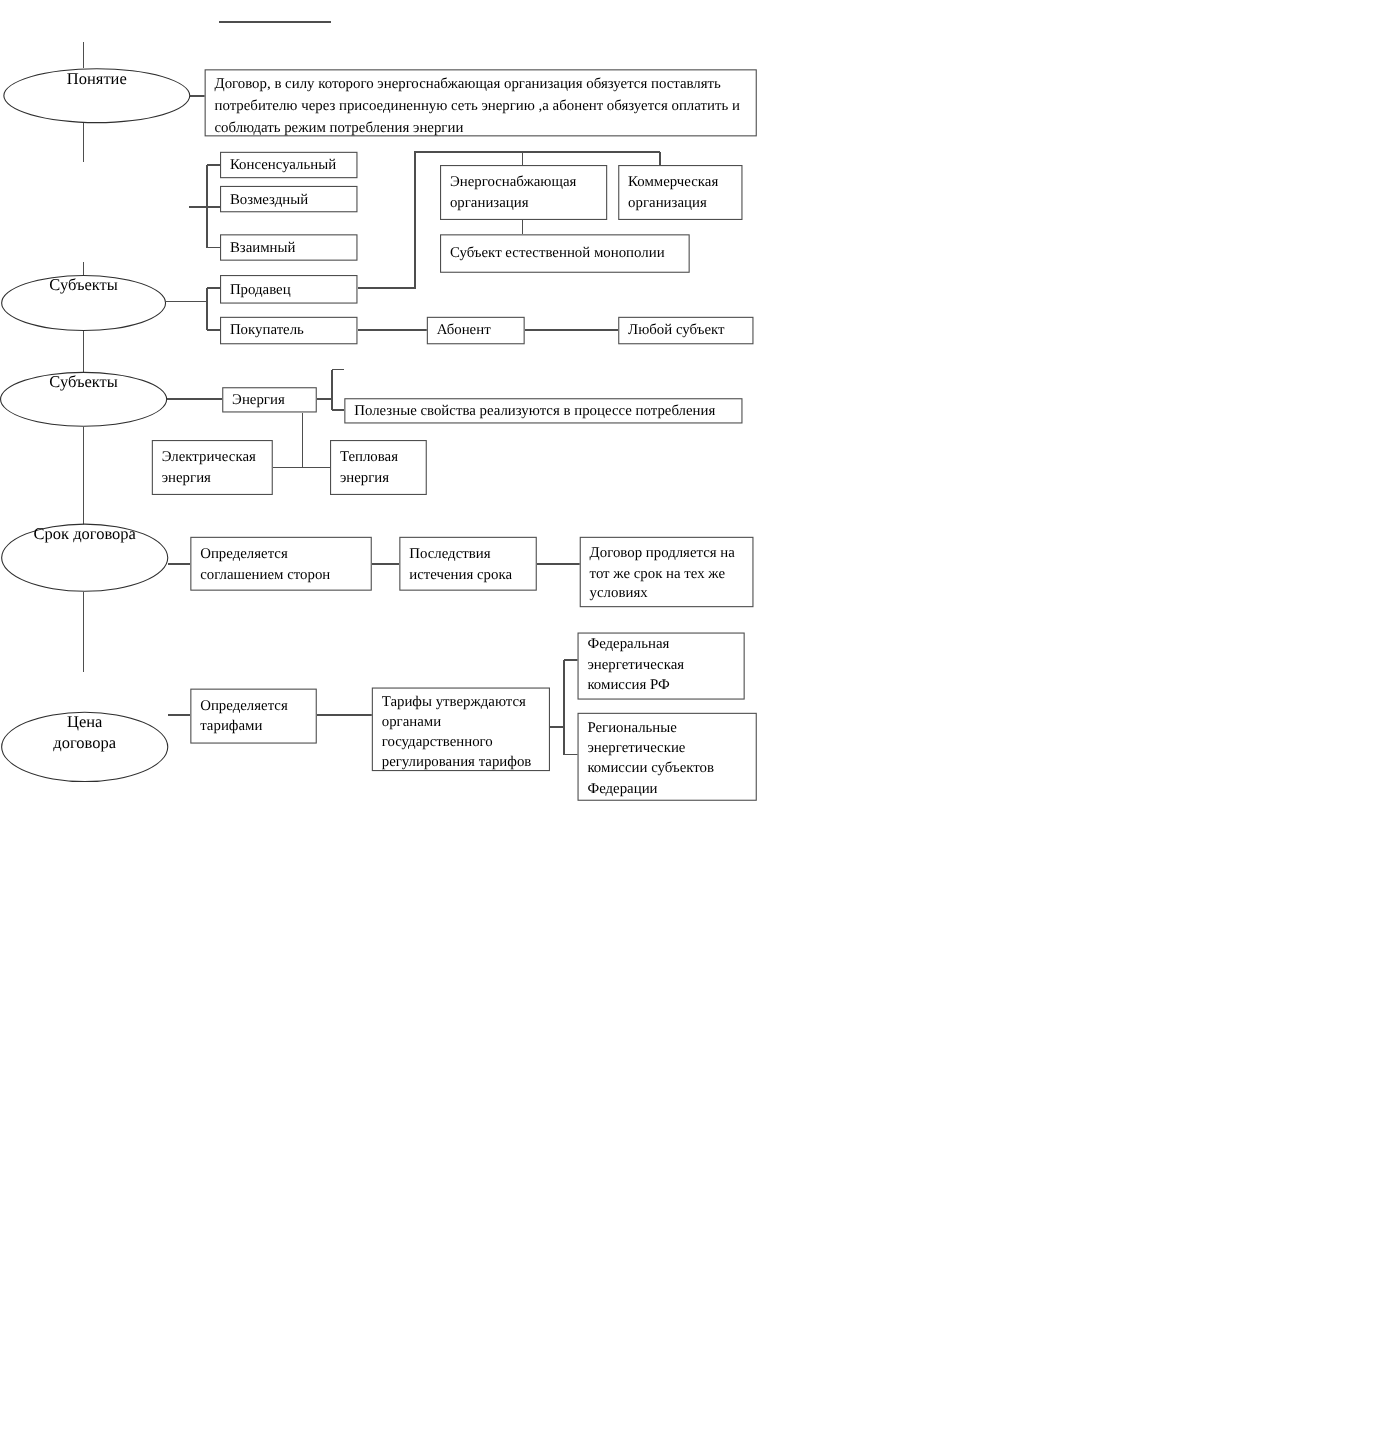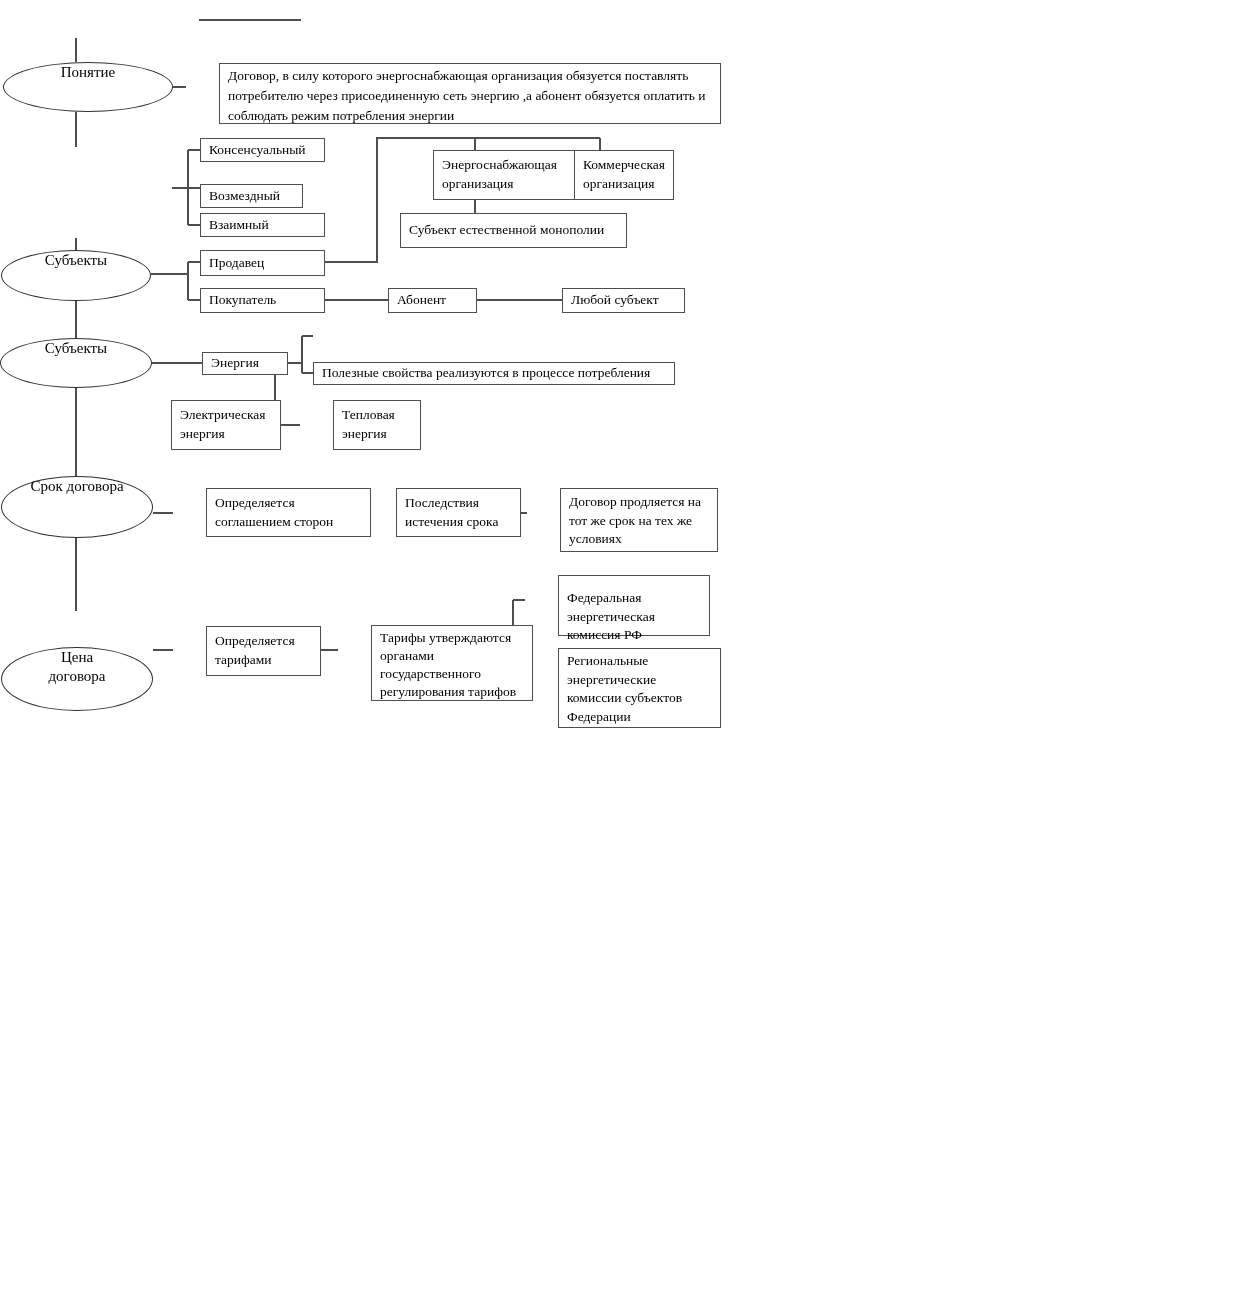"Договор, в силу которого" .box-top { margin-left: 33px -> none }
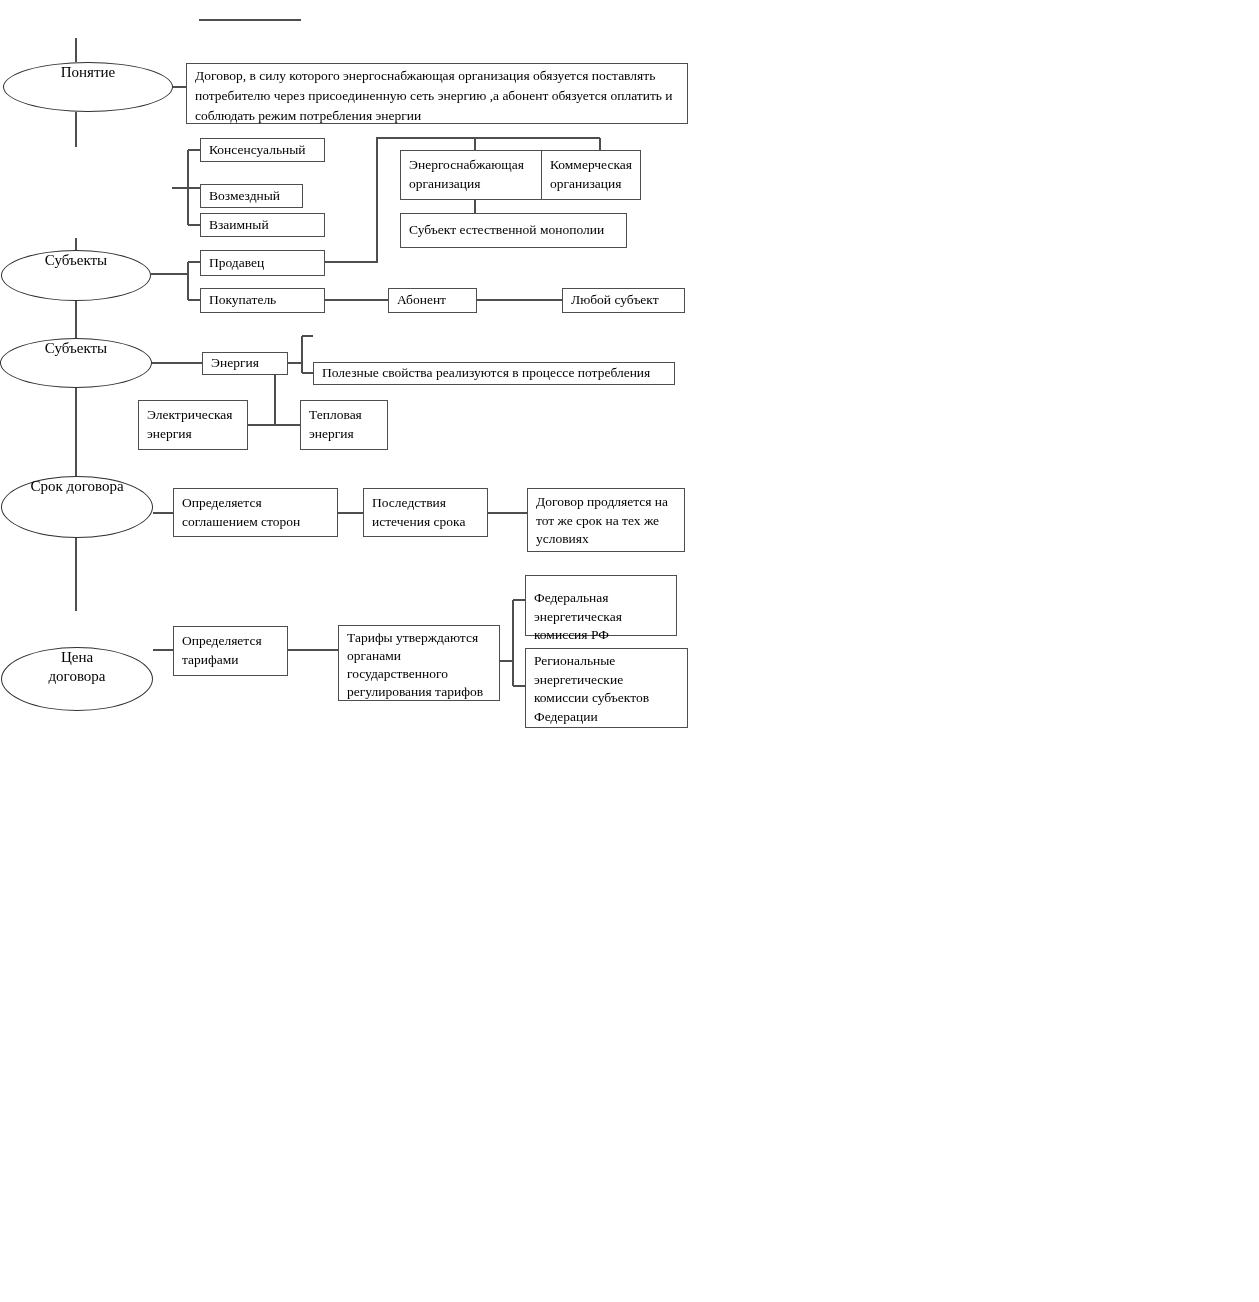"Коммерческая организация" div.node { left: 541px -> 562px; width: 100px -> 113px }
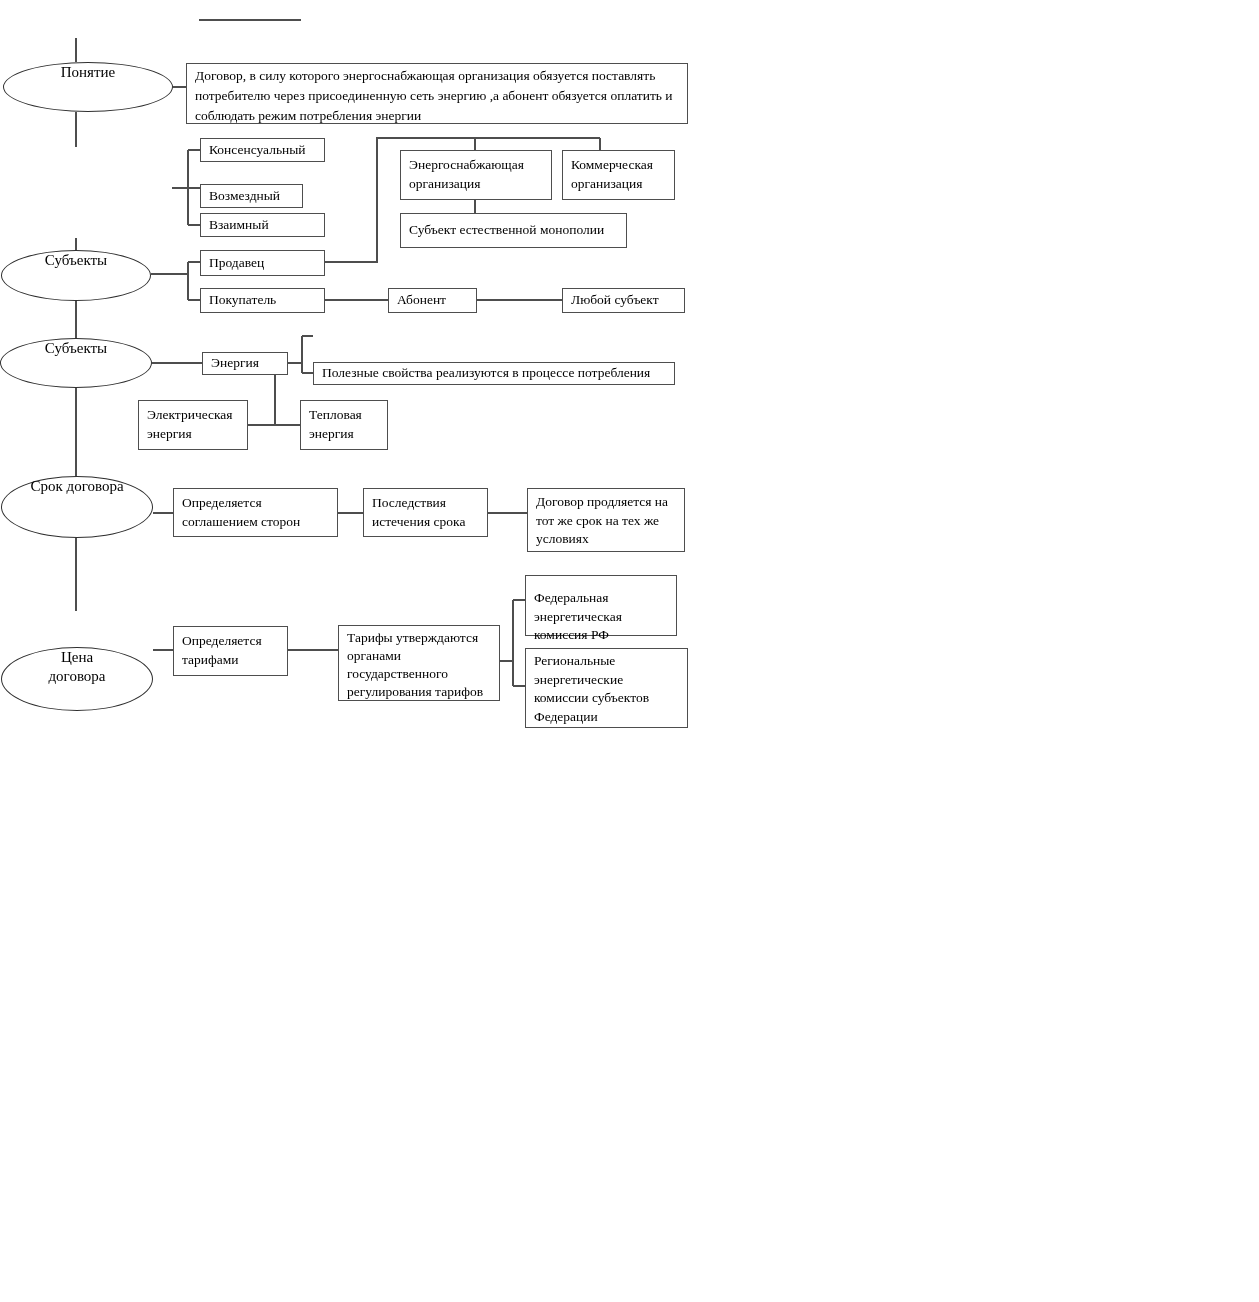"Возмездный" div.node { top: 184px -> 169px; width: 103px -> 125px }
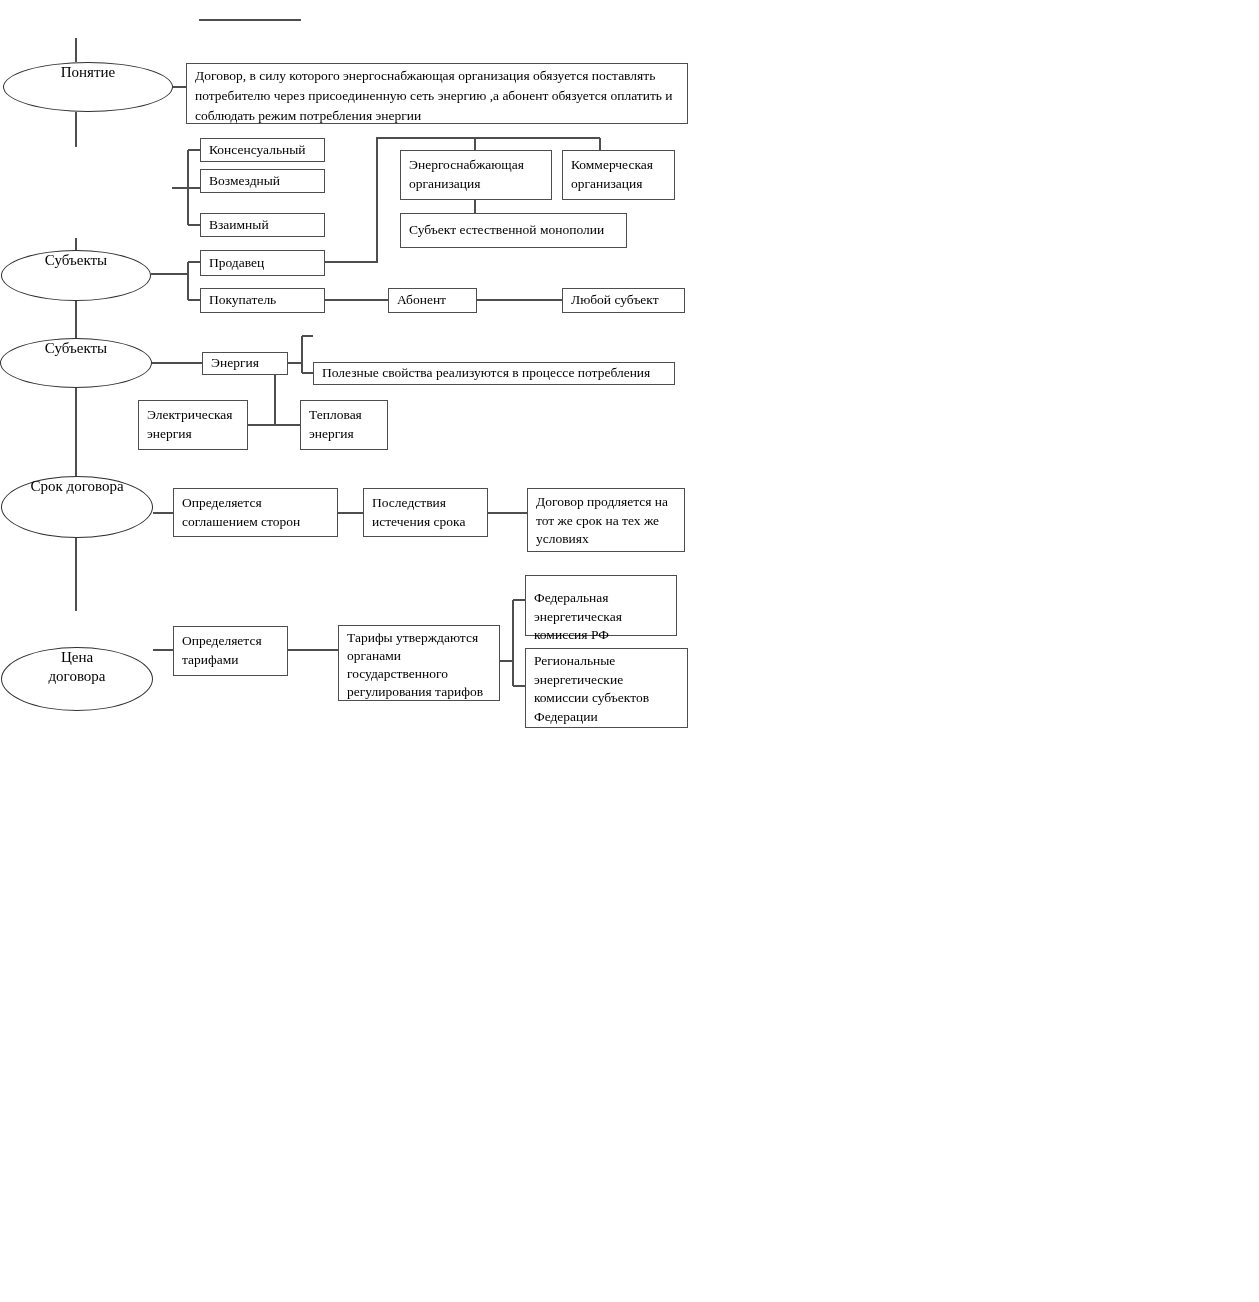"Федеральная энергетическая комиссия РФ" div.node { padding-top: 13px -> 0 }
